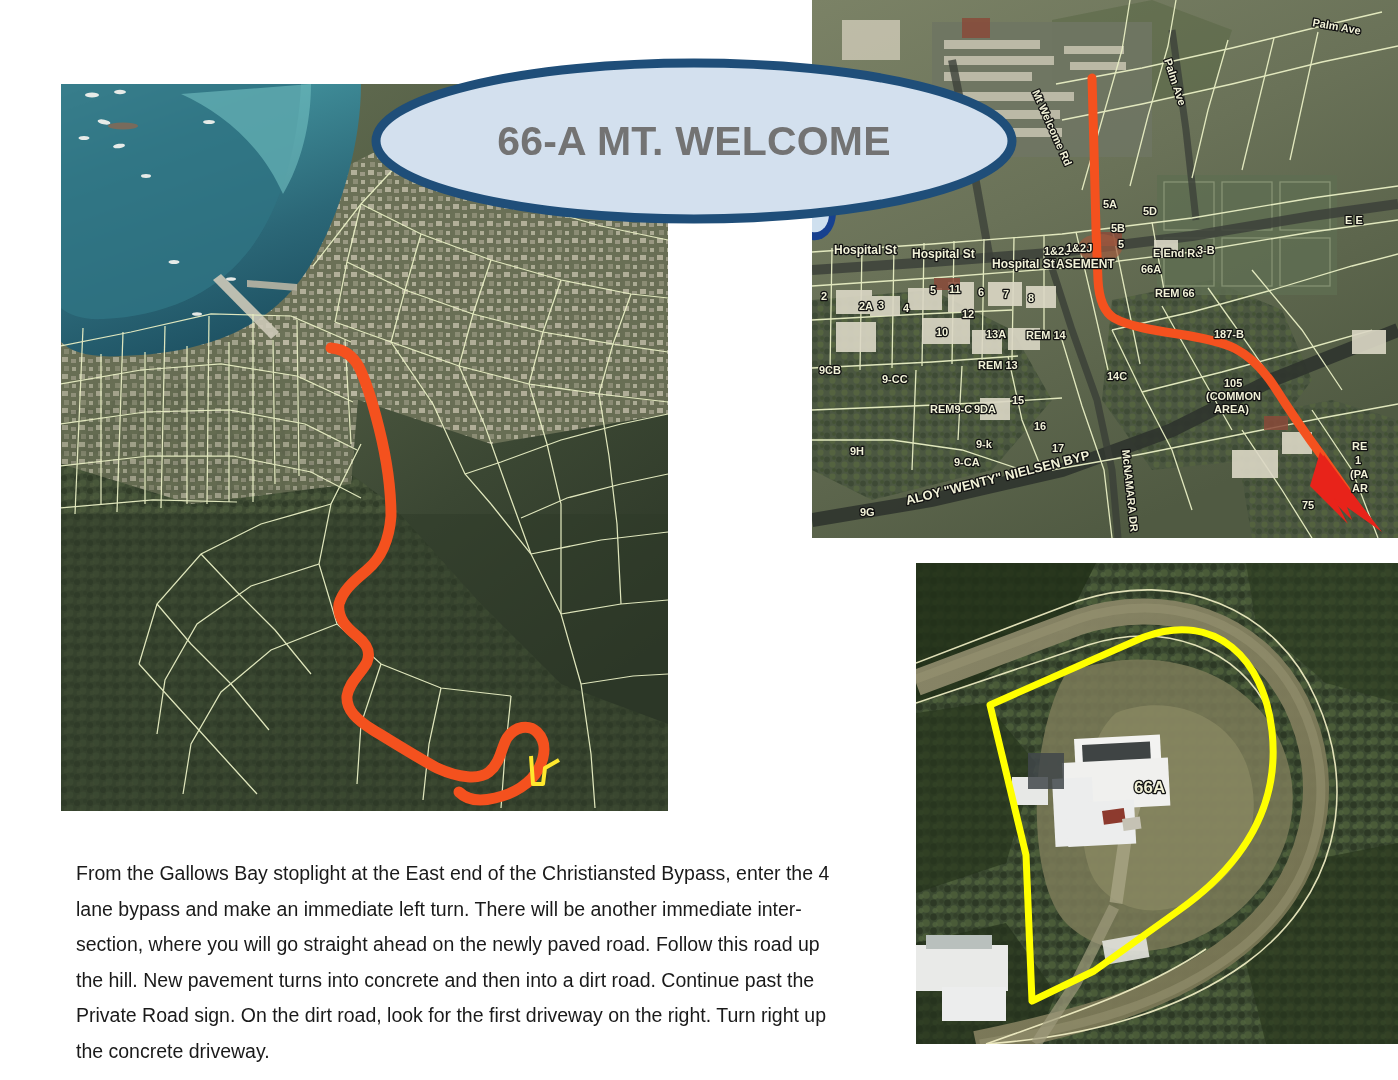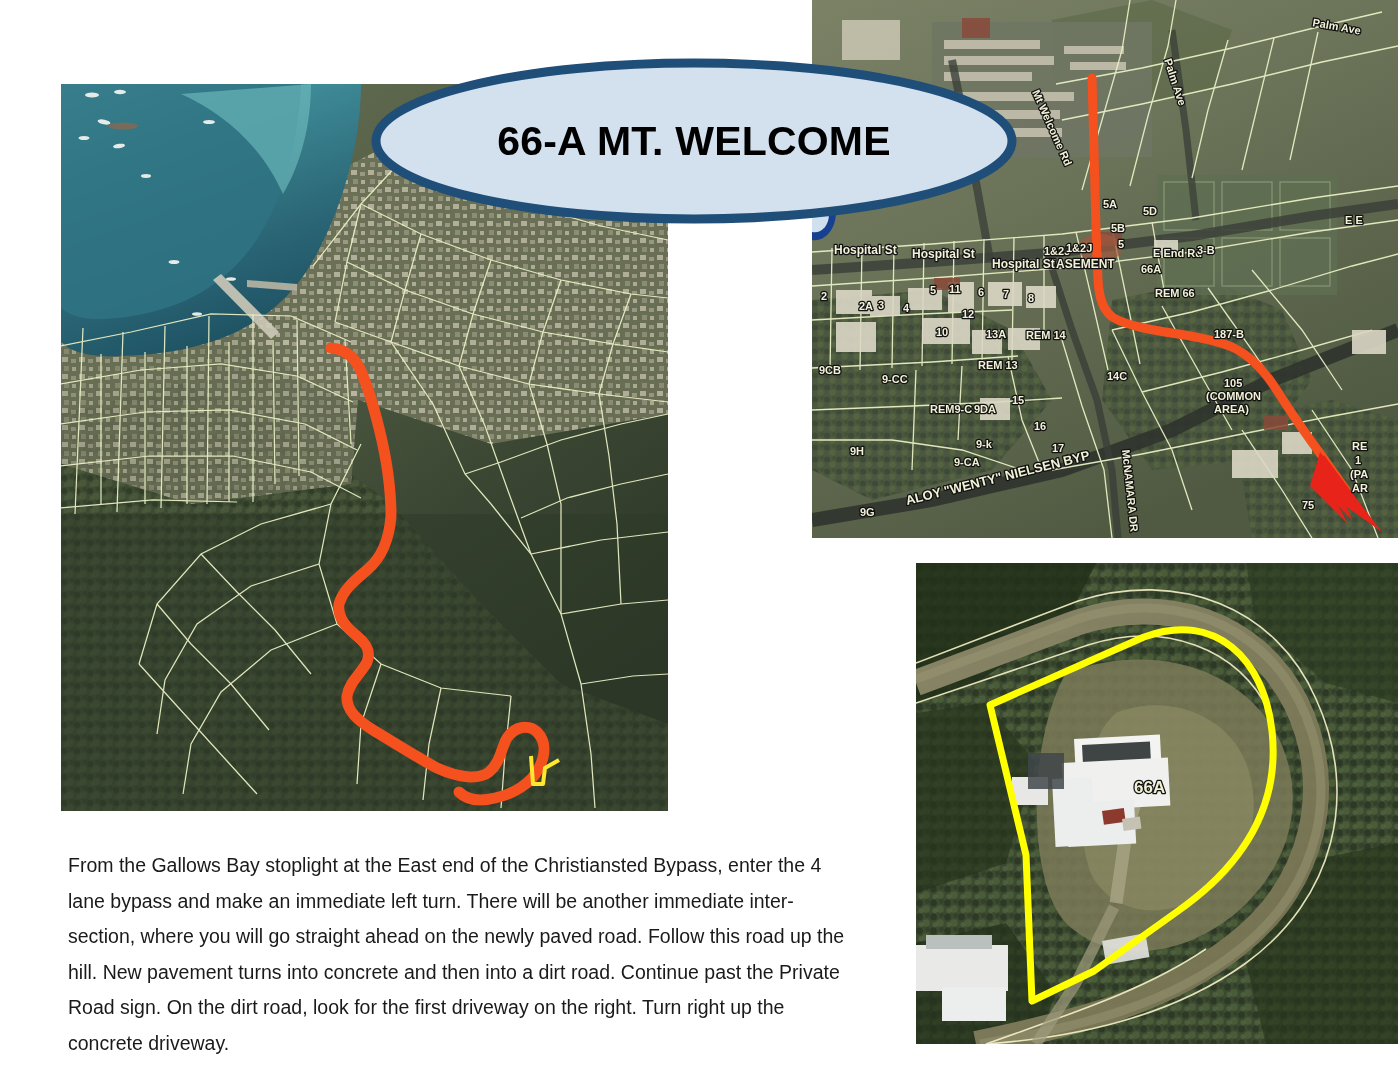"66-A MT. WELCOME" #title-text { color: #000000 -> #737373 }
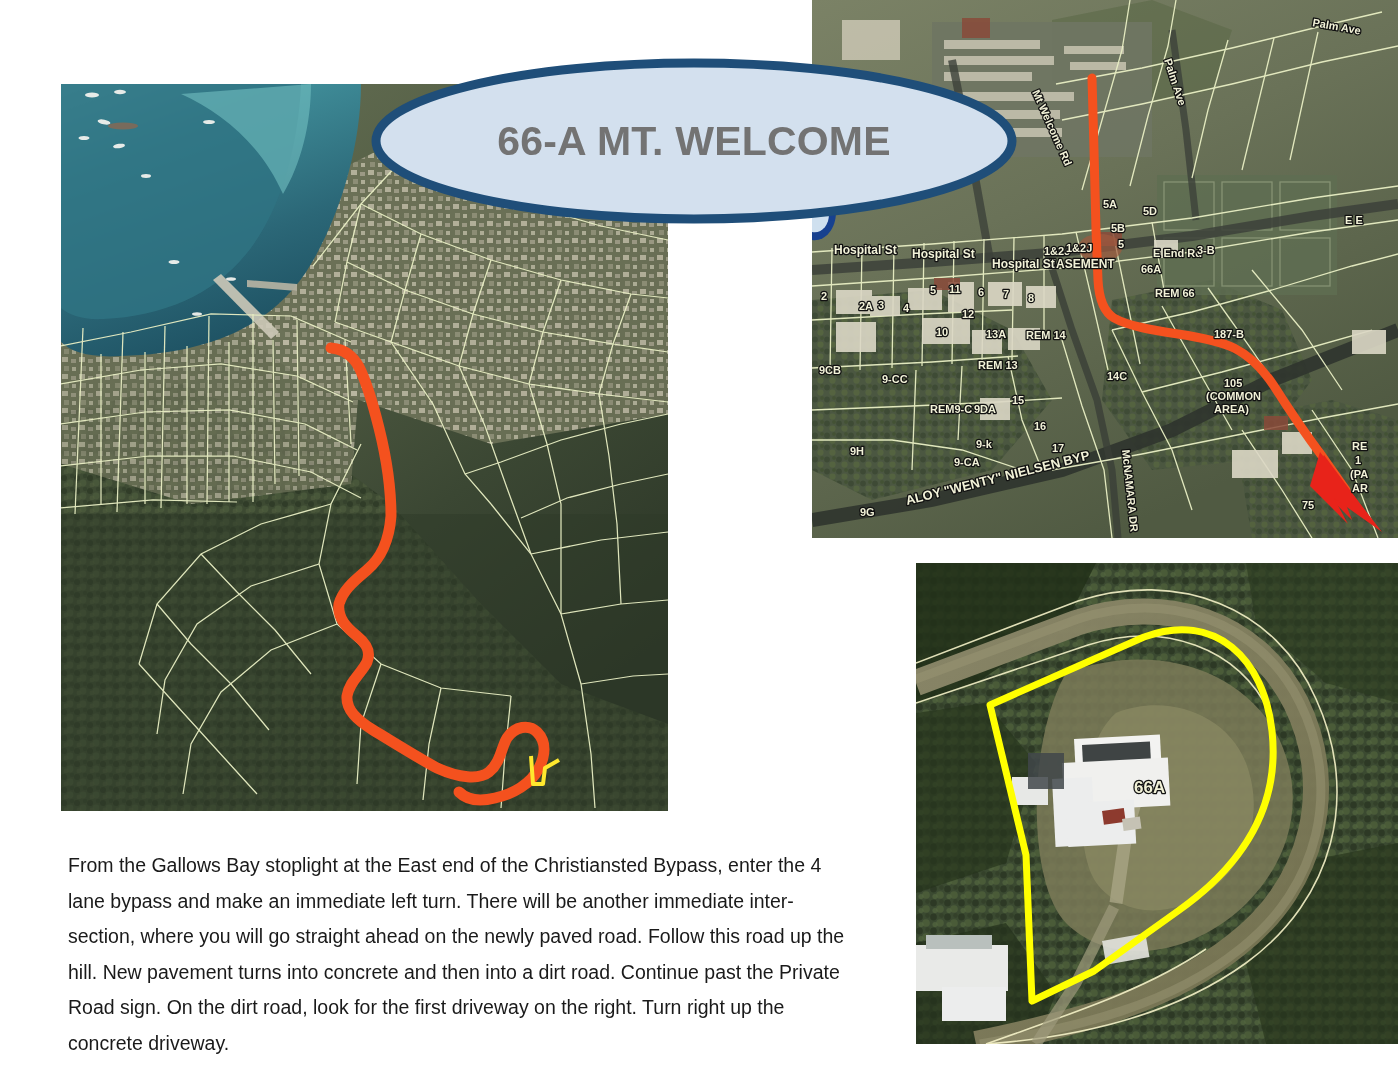"From the Gallows Bay stoplight" #directions p { margin: 0 -> 8px }
